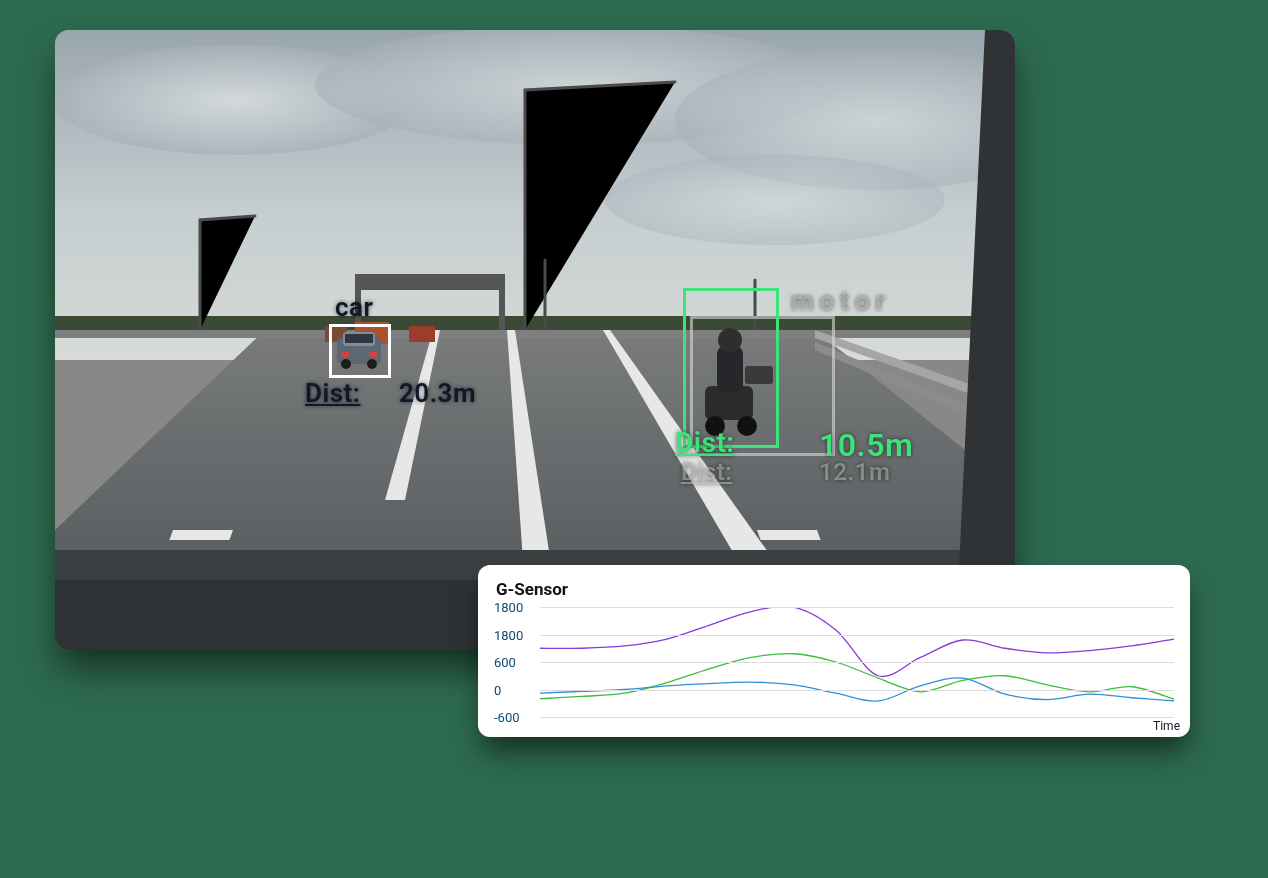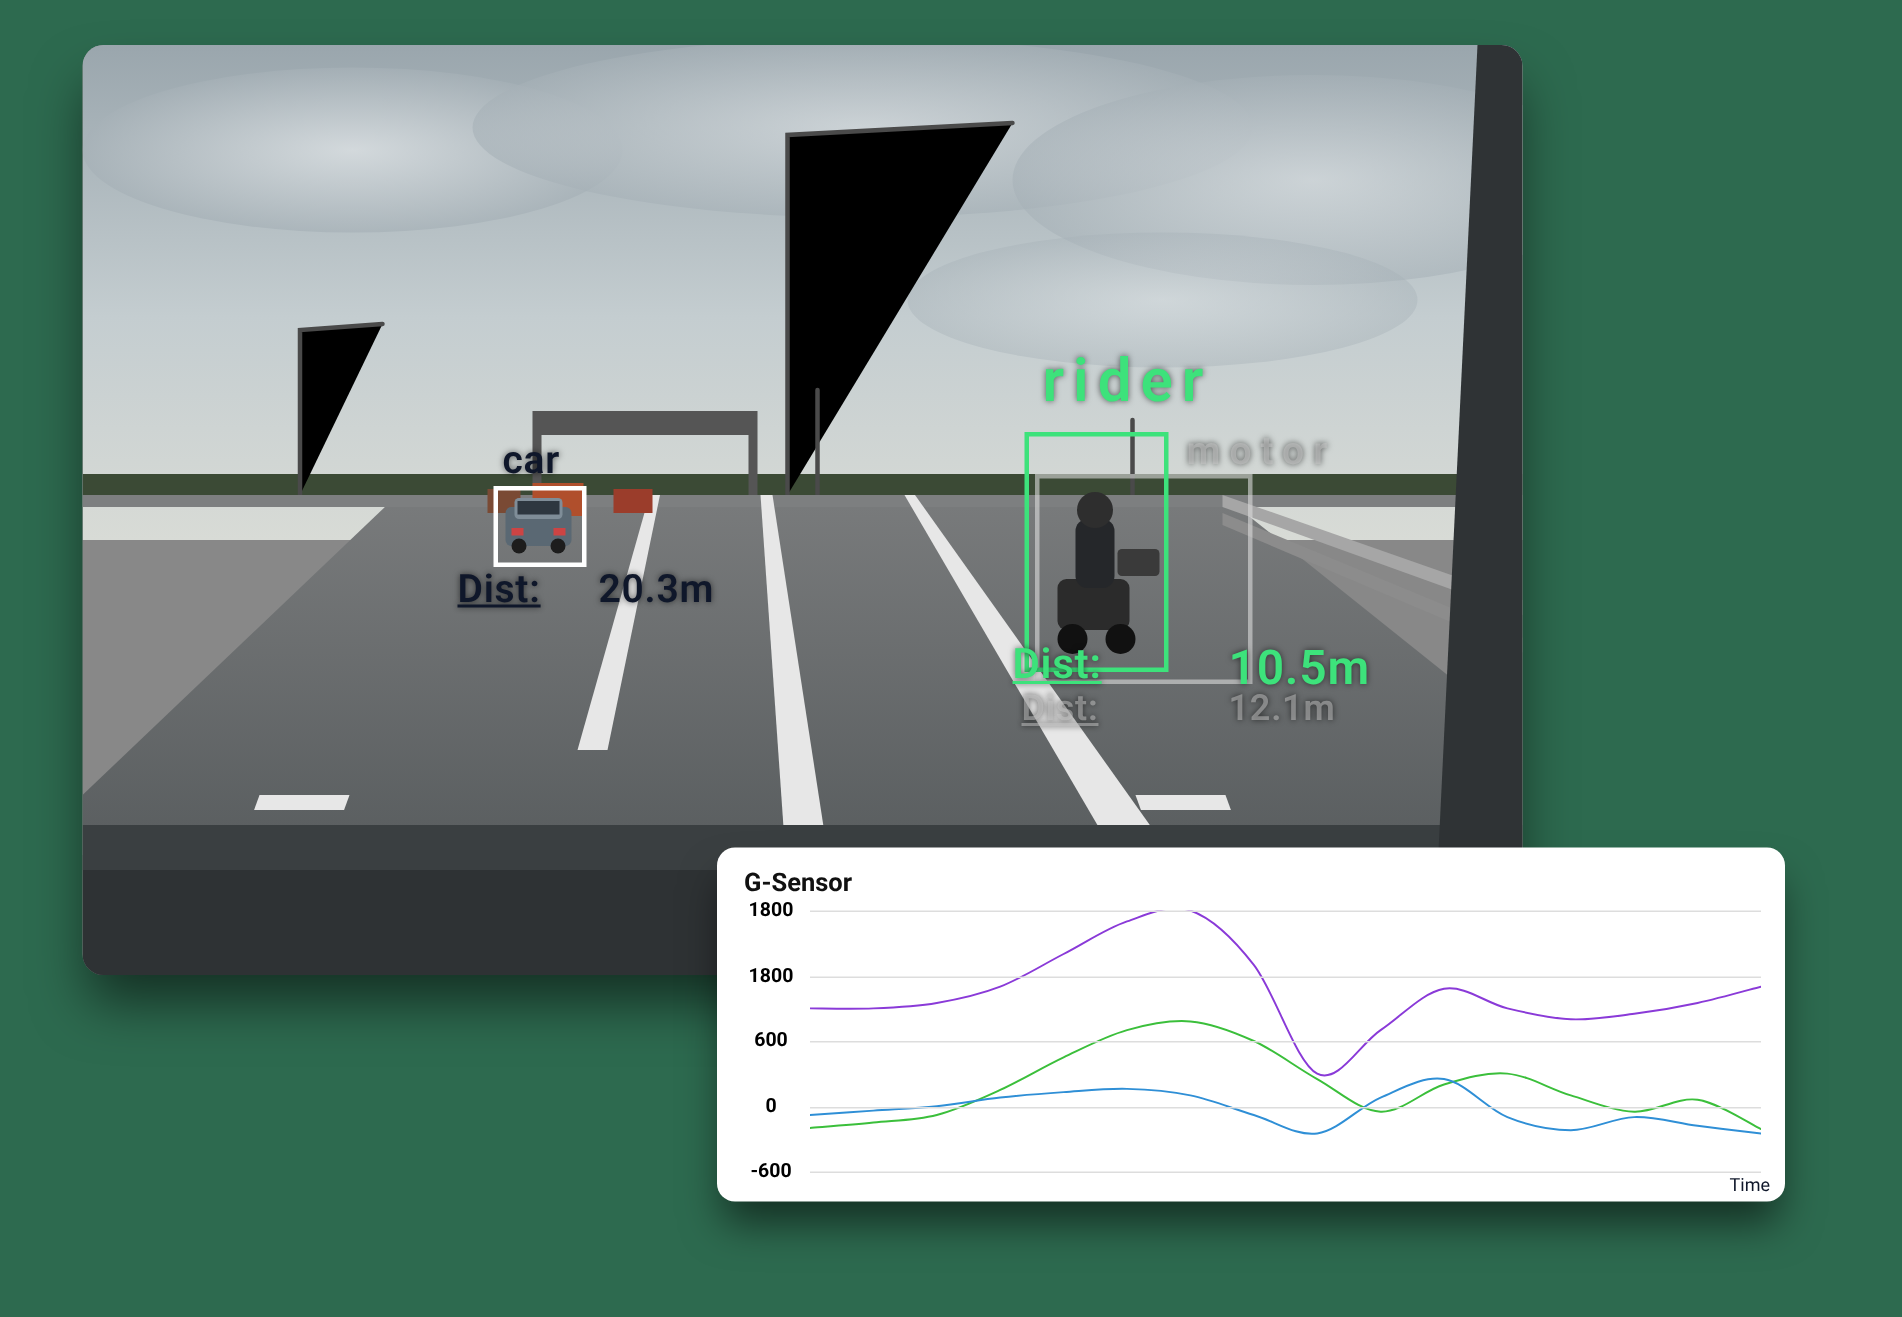"rider" span.lbl { html: <span>rider</span> -> none }
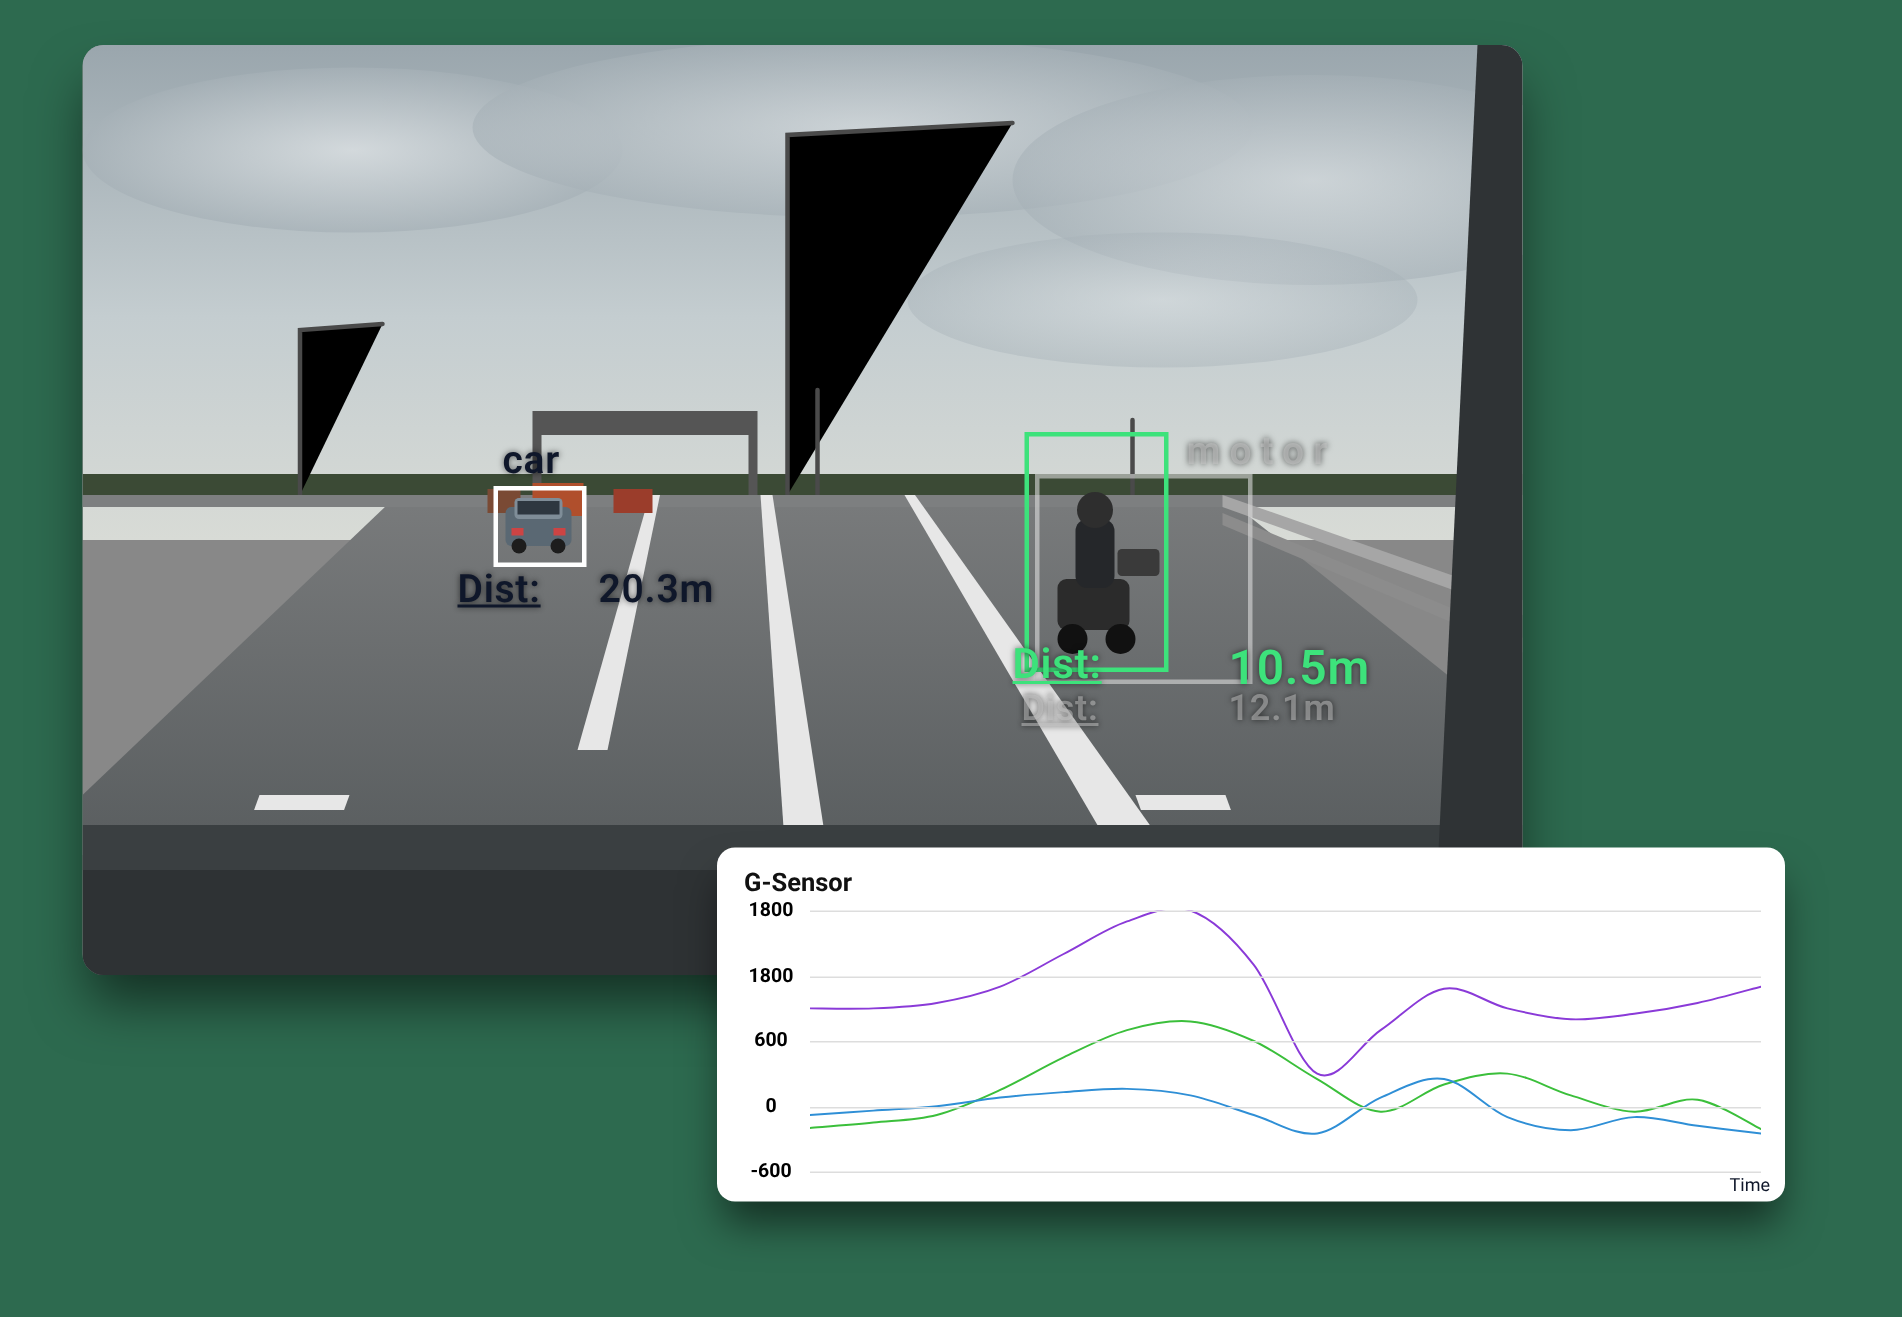"G-Sensor" .chart-card { height: 236px -> 172px }
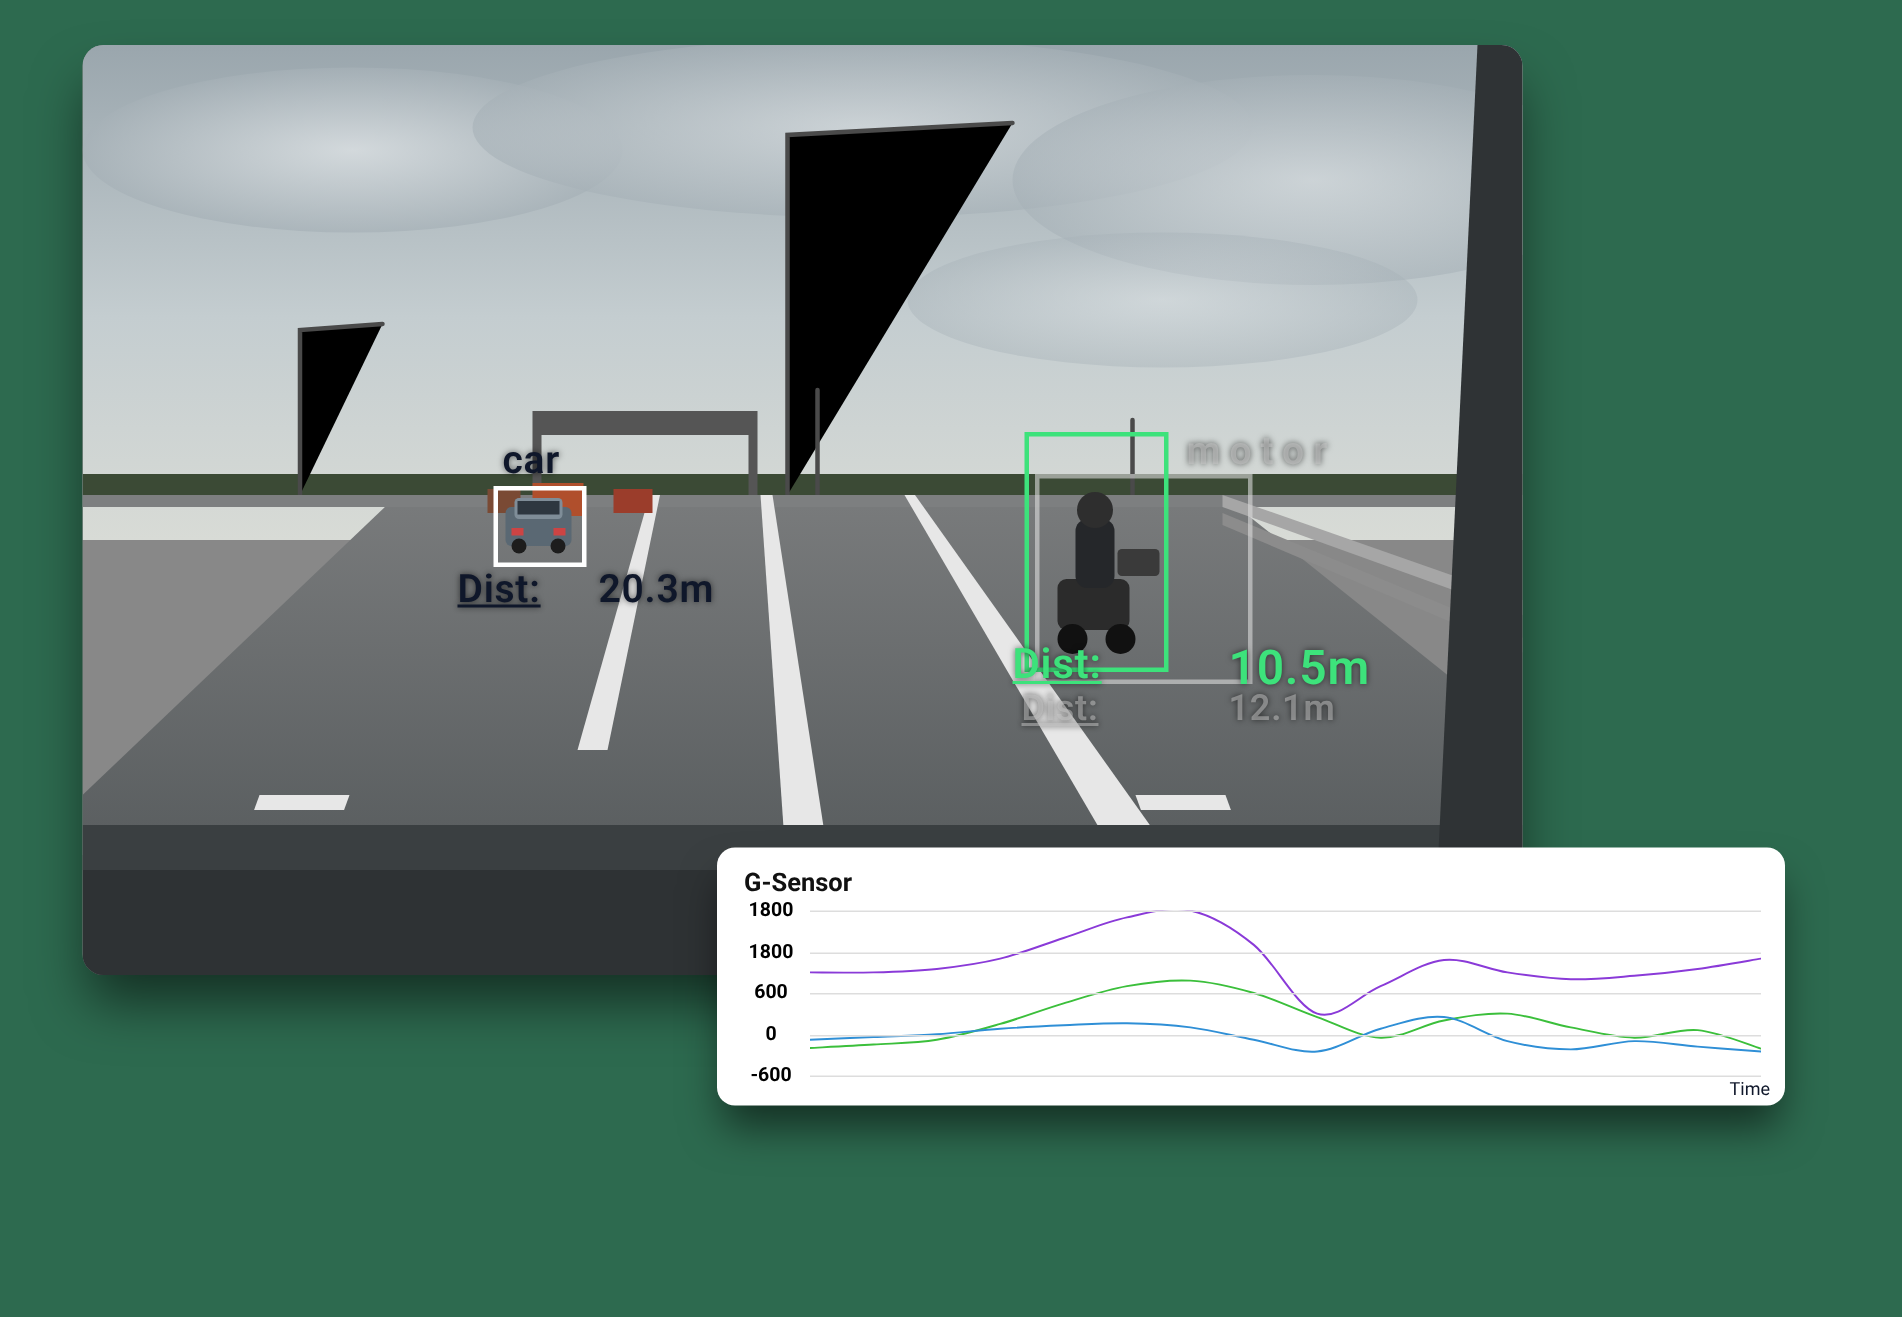"1800" .ytick { color: #000000 -> #0c4a6e; font-weight: bold -> none; text-align: center -> left }
